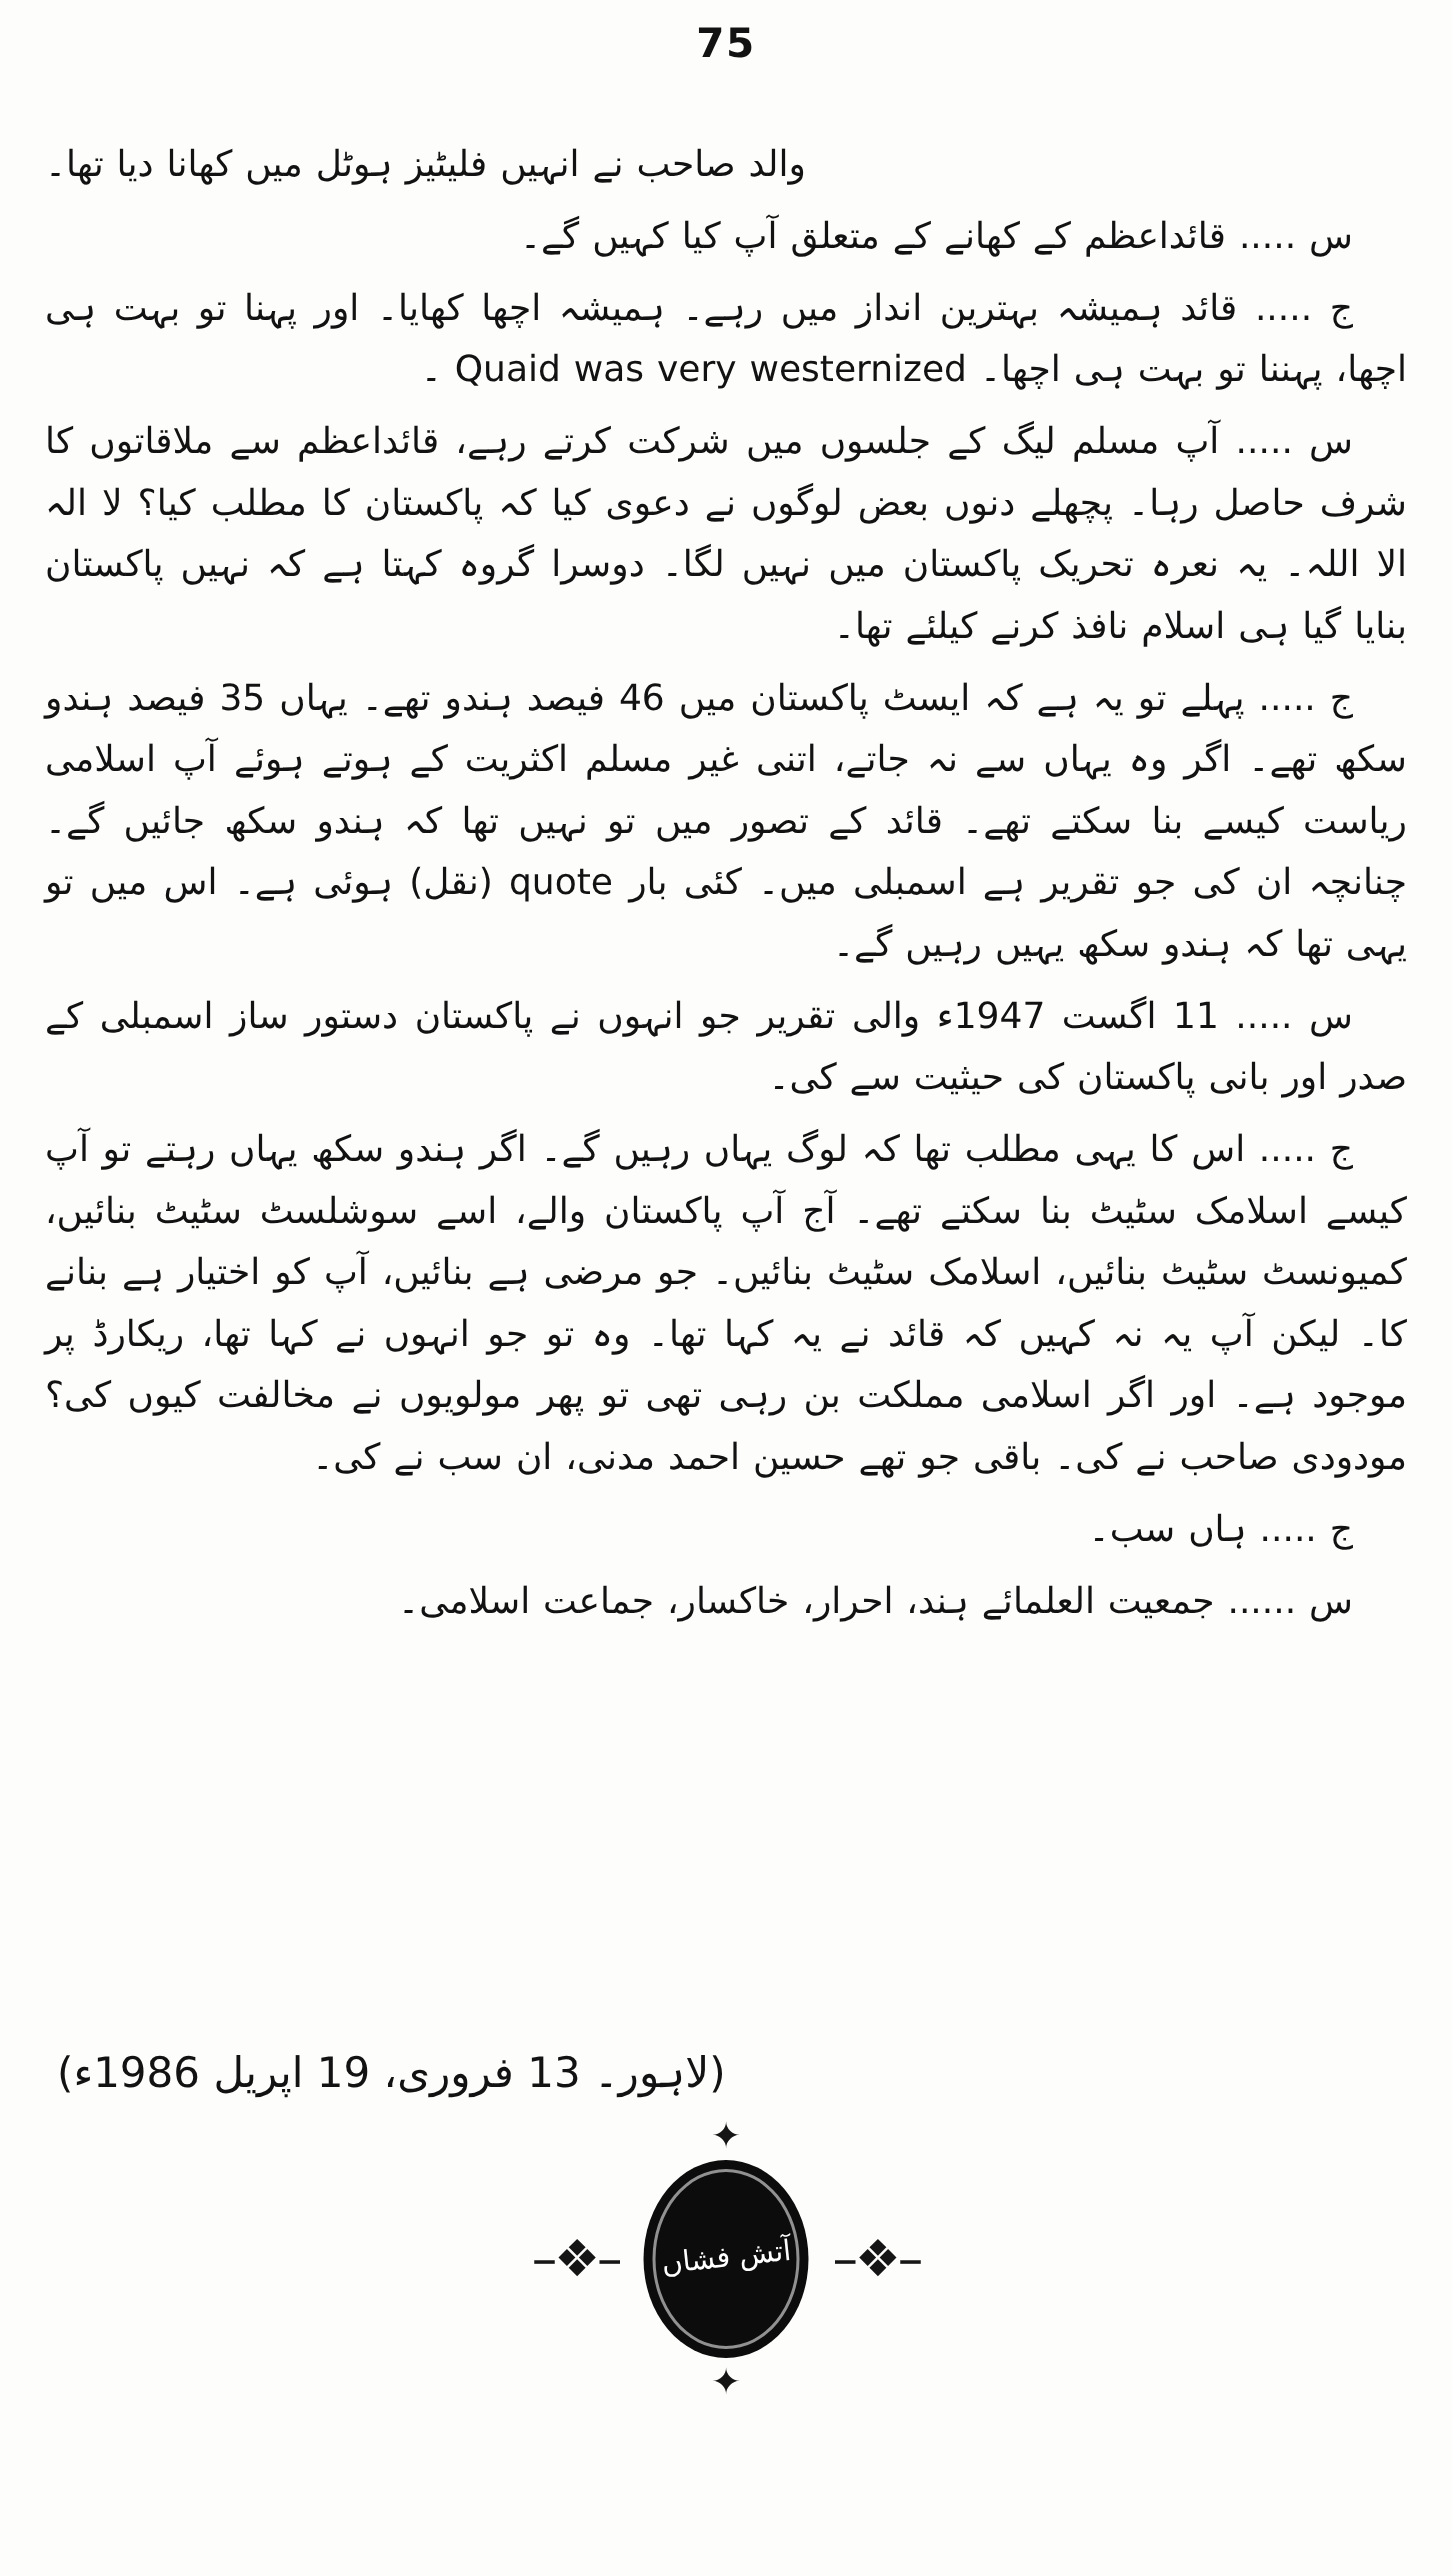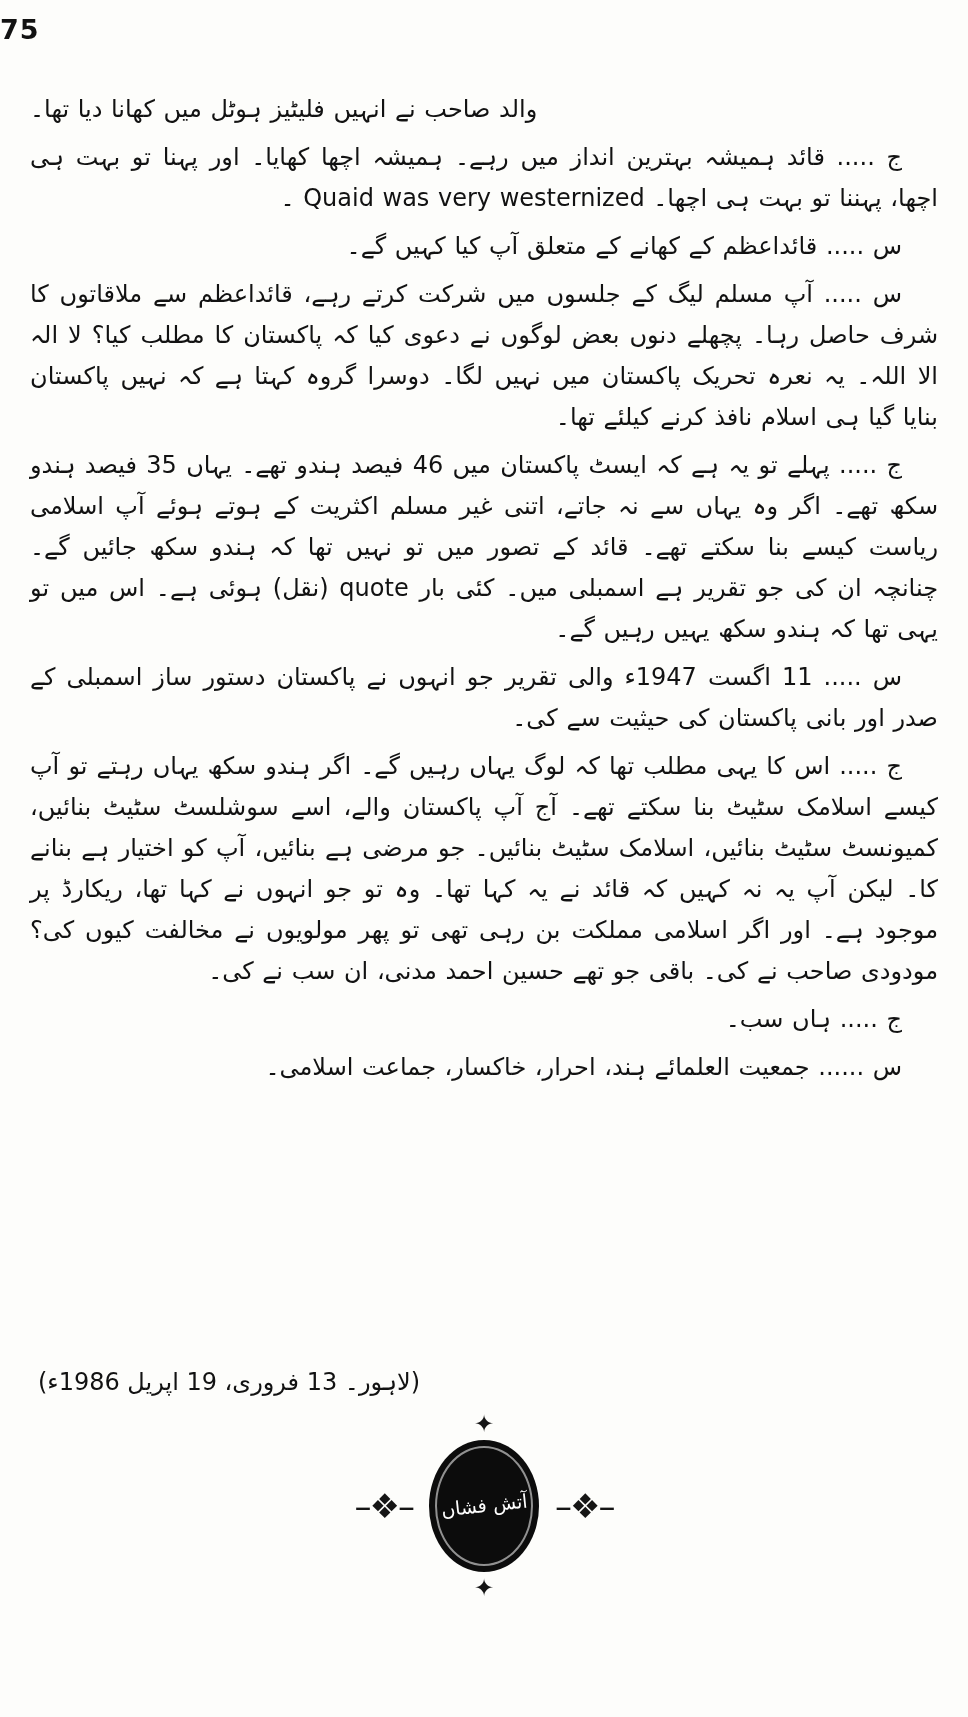"75" .page-number { text-align: left -> center }
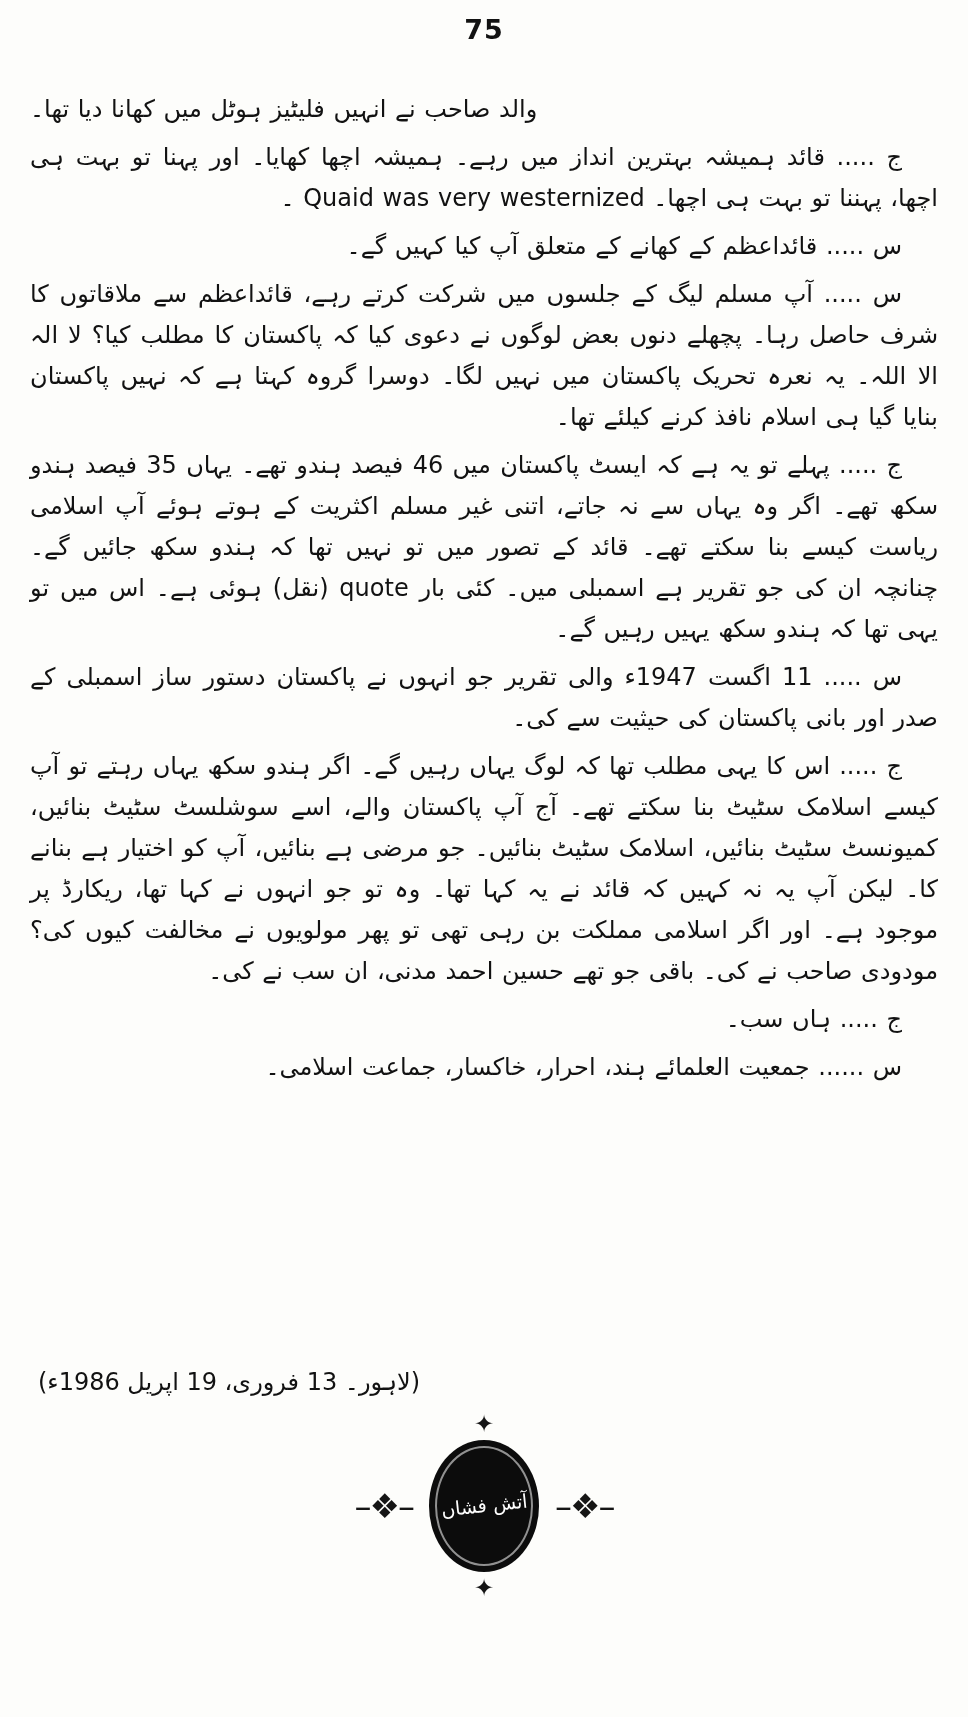"ج ..... قائد ہمیشہ بہترین" p.para { order: before "س ..... قائداعظم کے کھانے" -> after "س ..... قائداعظم کے کھانے" }
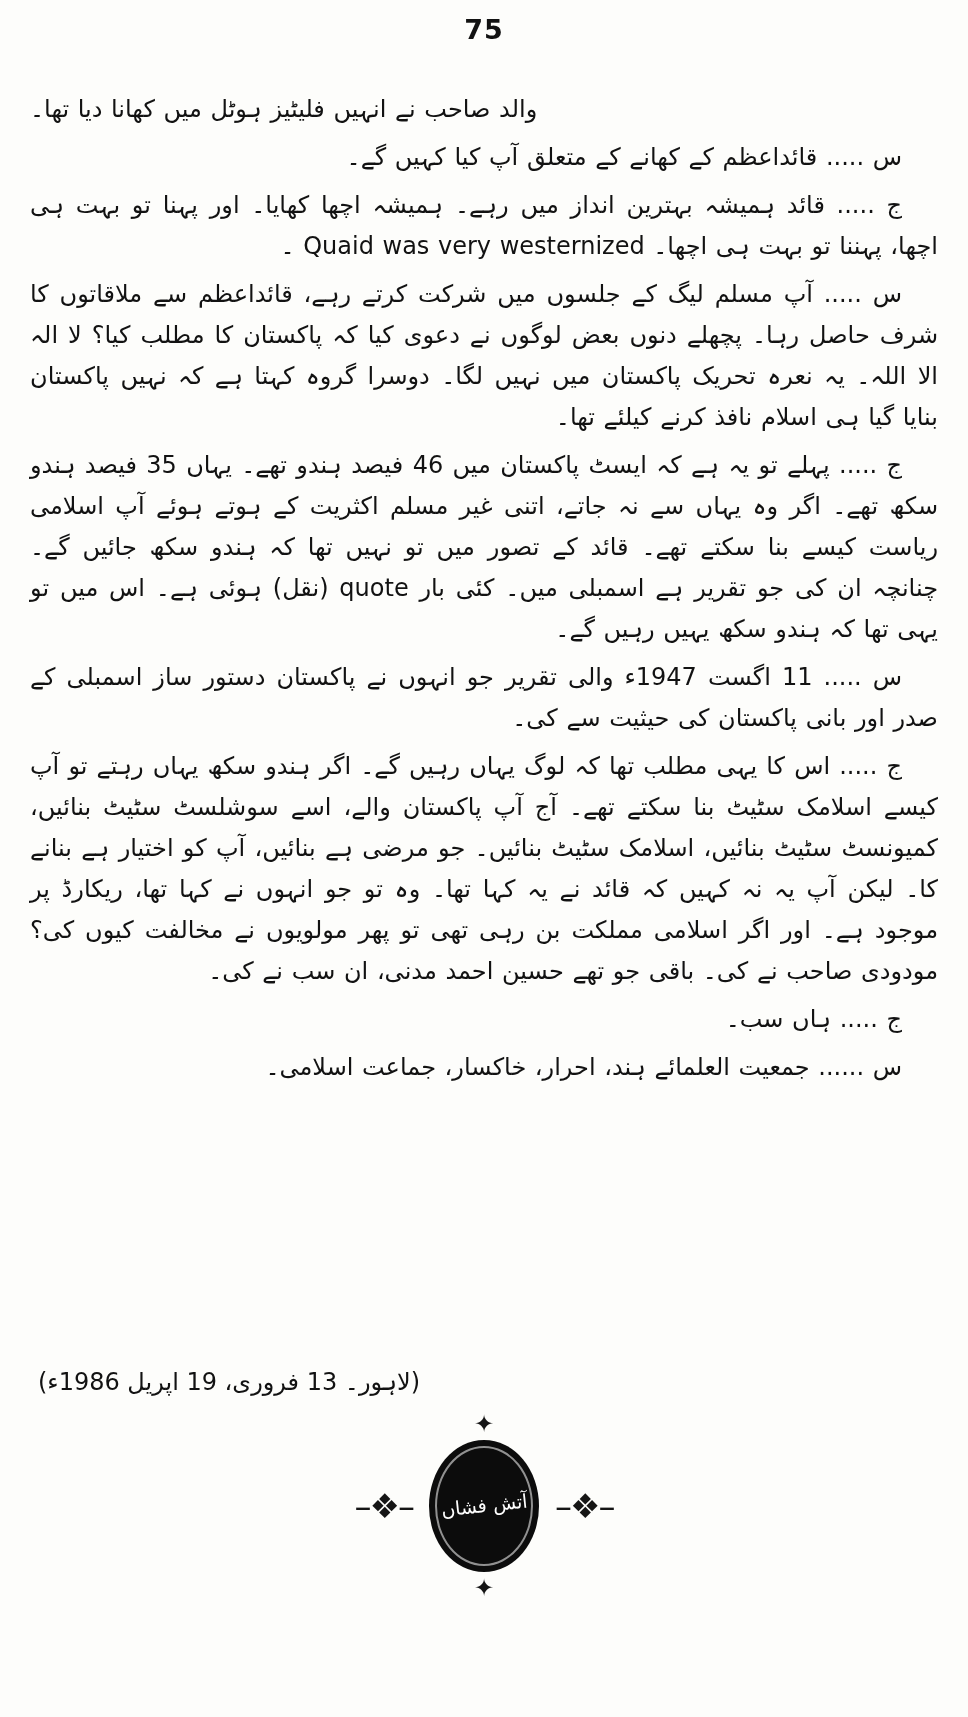"(لاہور۔ 13 فروری، 19 اپریل" .dateline { font-size: 24px -> 28px }
